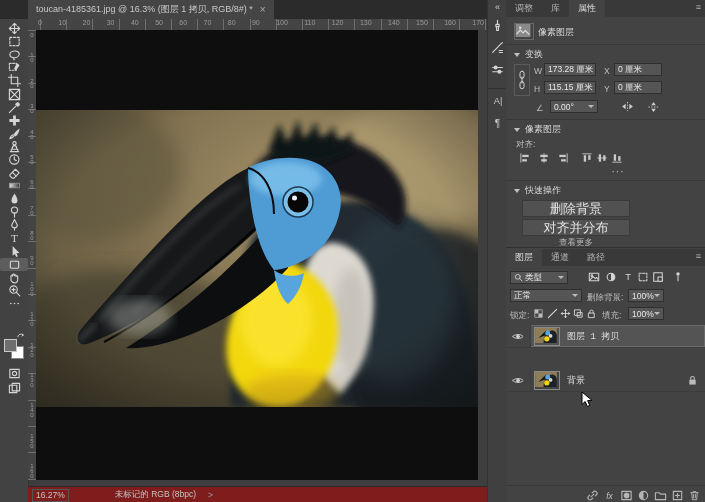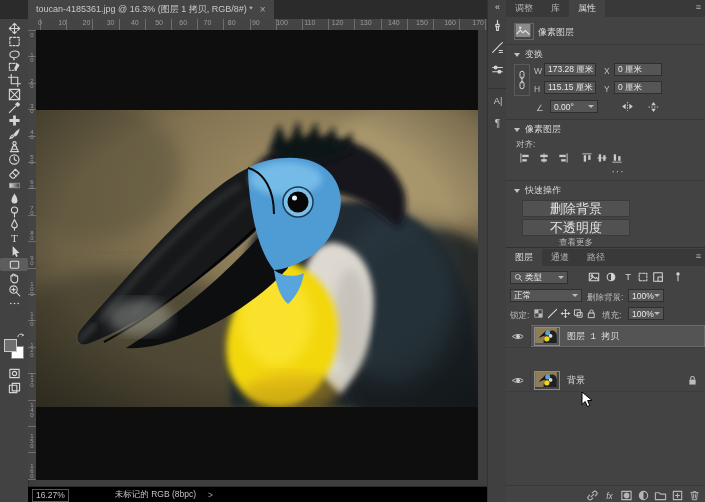"不透明度" div.qbtn { text: 不透明度 -> 对齐并分布 }
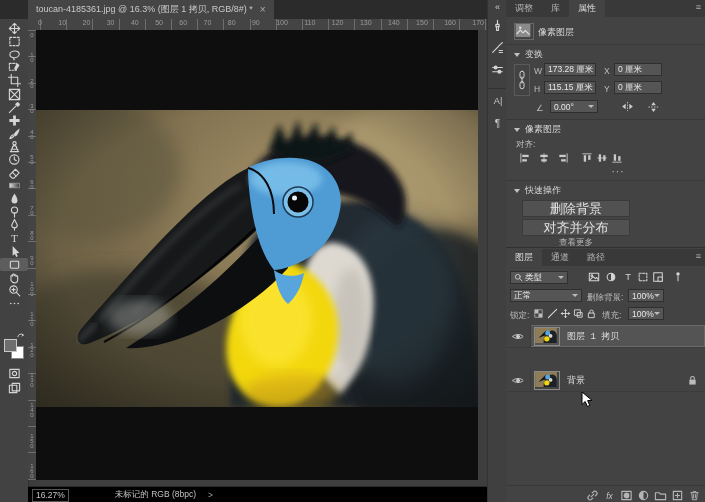"16.27%" .statusbar { background: #000000 -> #7f1d1d }
